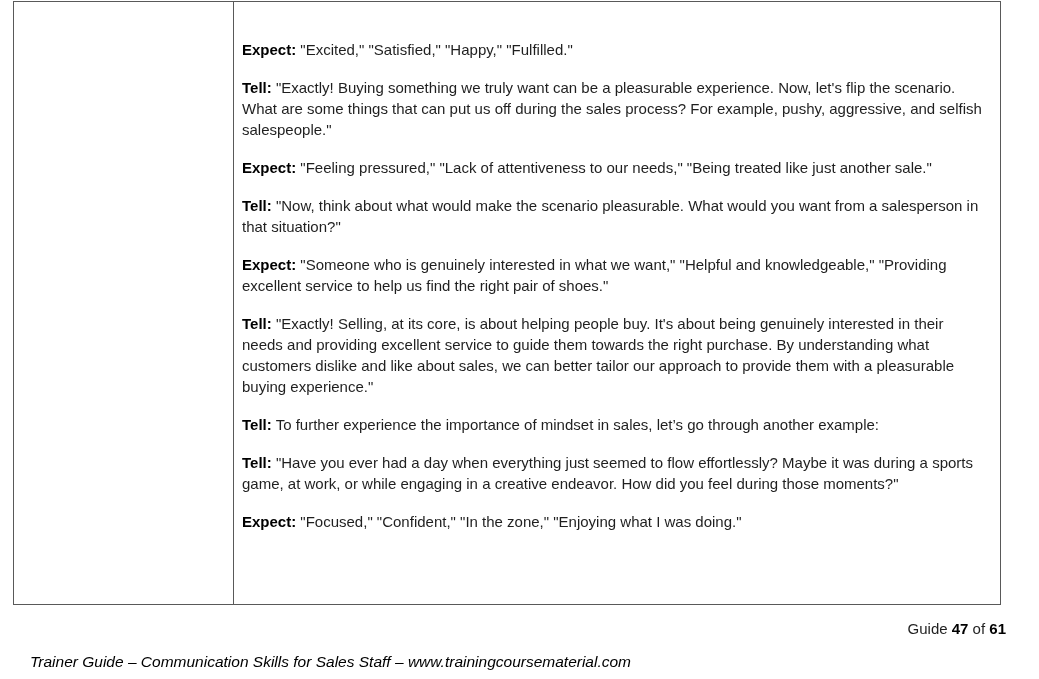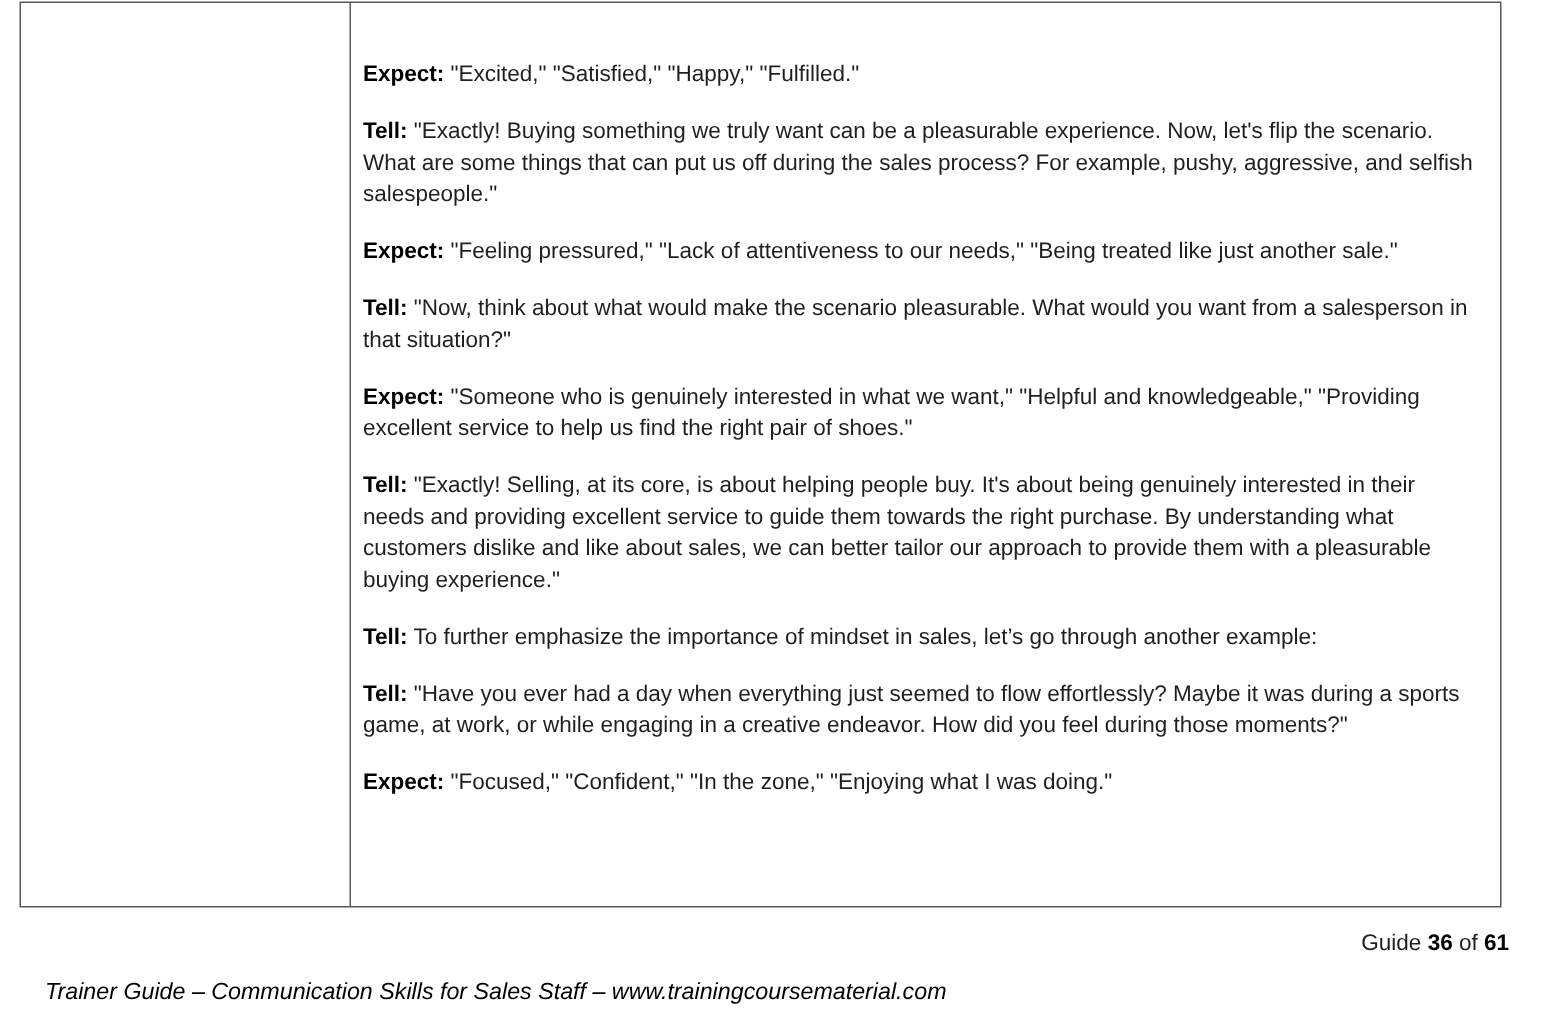"To further emphasize the importance" span { text: emphasize -> experience }
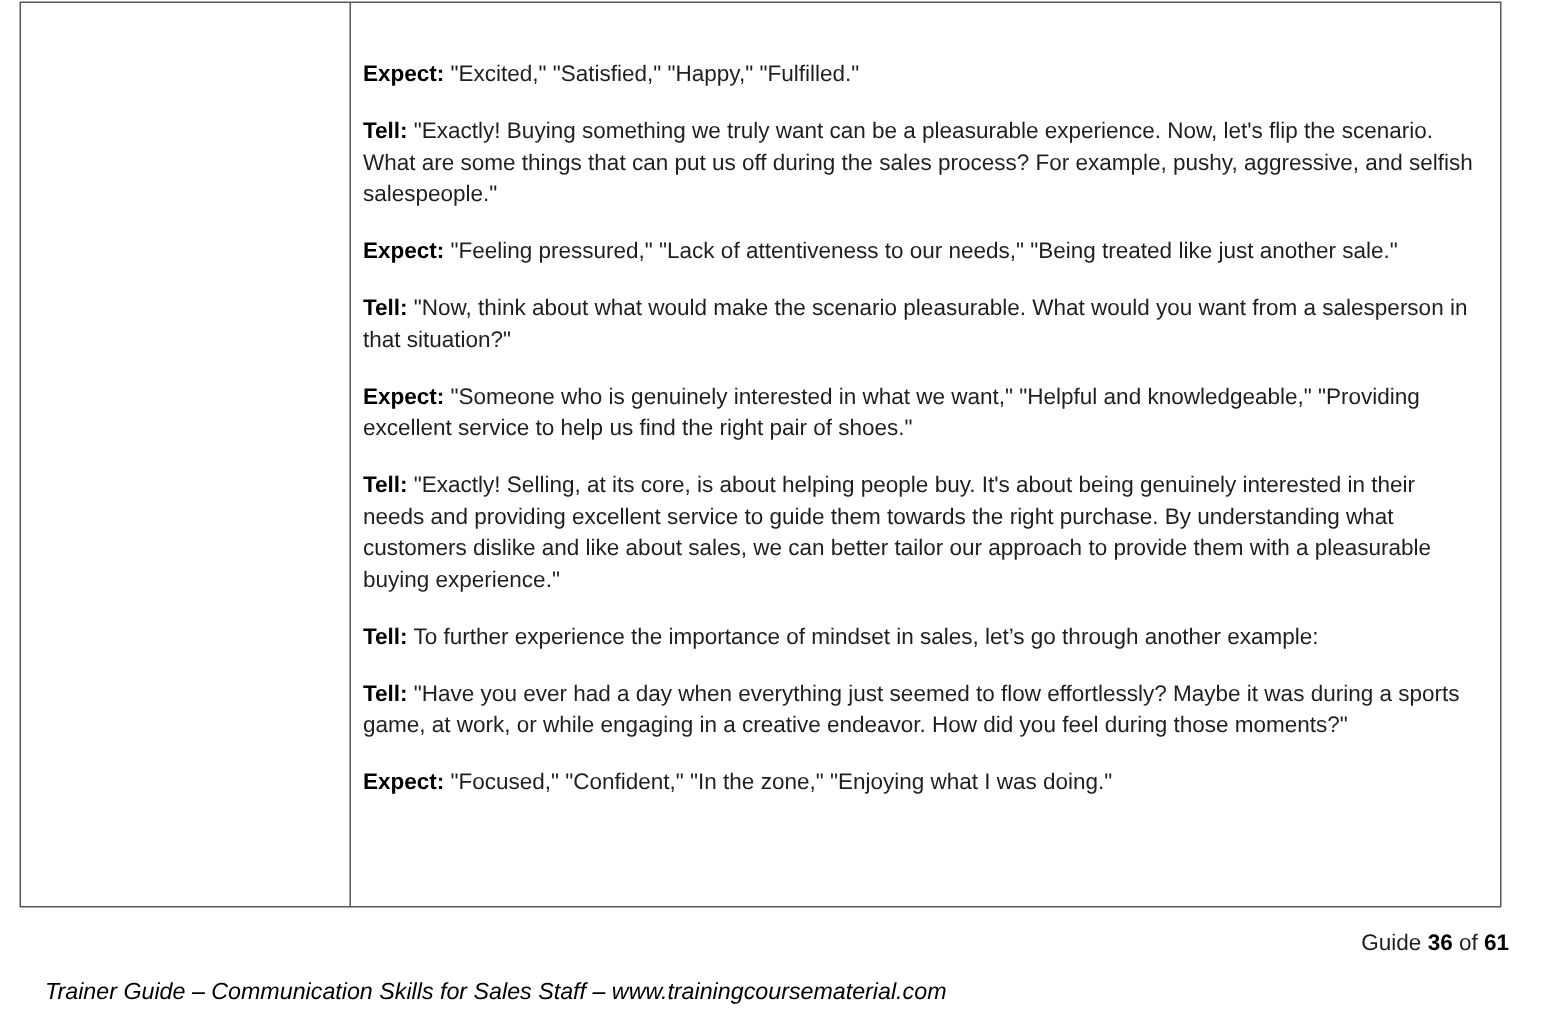"36" b { text: 36 -> 47 }
